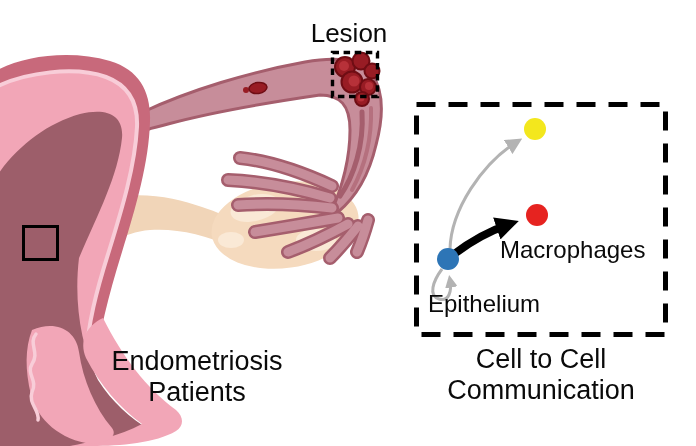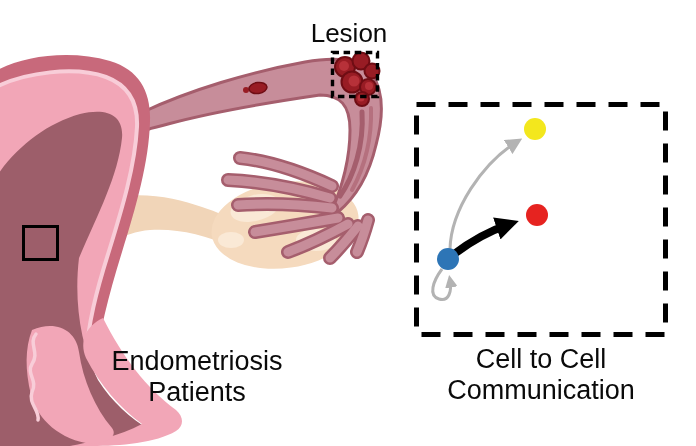"Macrophages" div.label { html: none -> <div>Macrophages</div> }
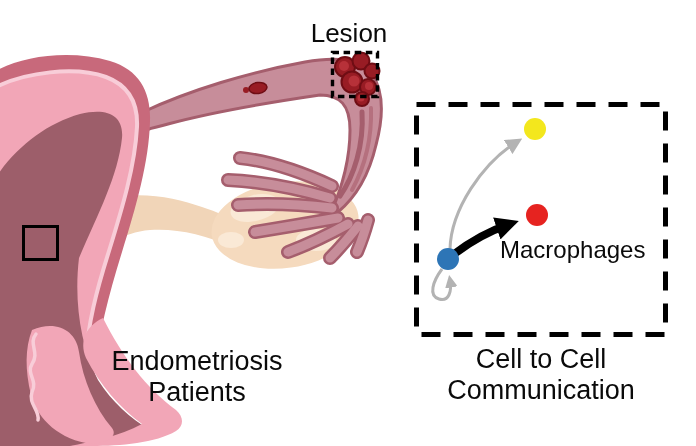"Epithelium" div.label { html: none -> <div>Epithelium</div> }
